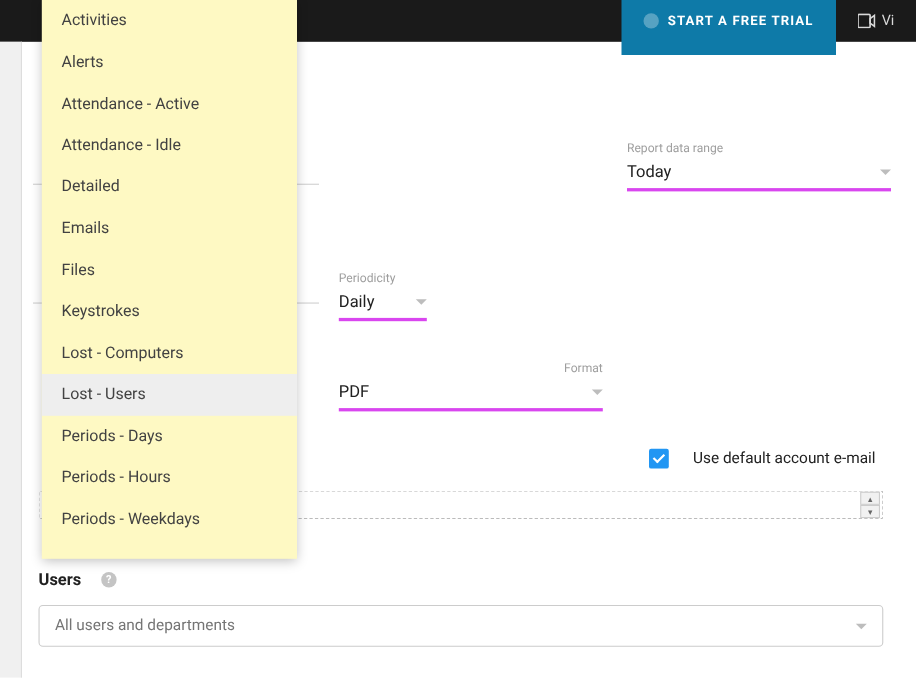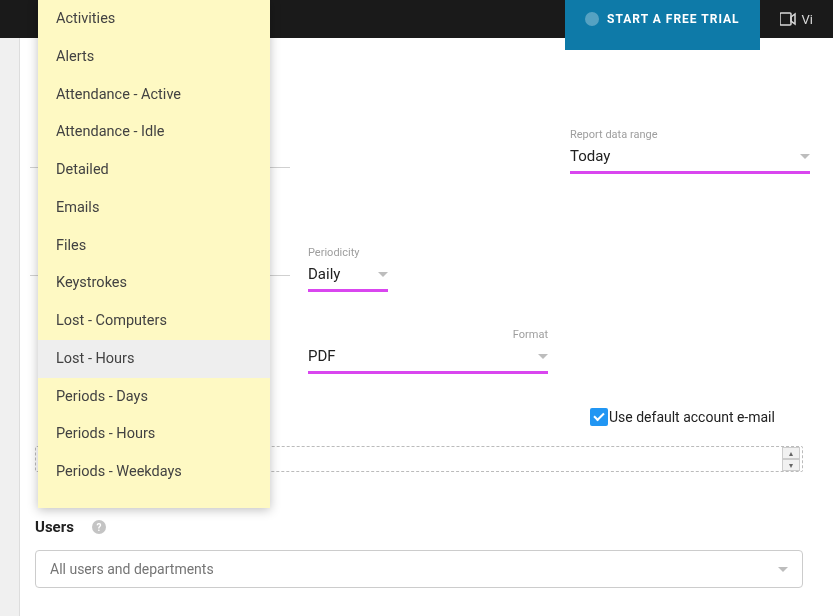"Lost - Hours" div.dropdown-item { text: Hours -> Users }
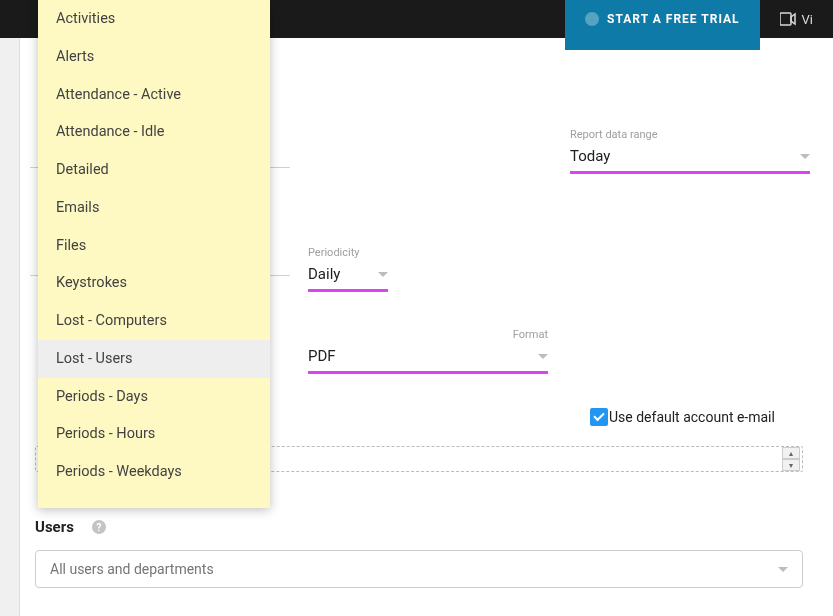"Use default account e-mail" .checkbox-row { gap: 1px -> 22px }
